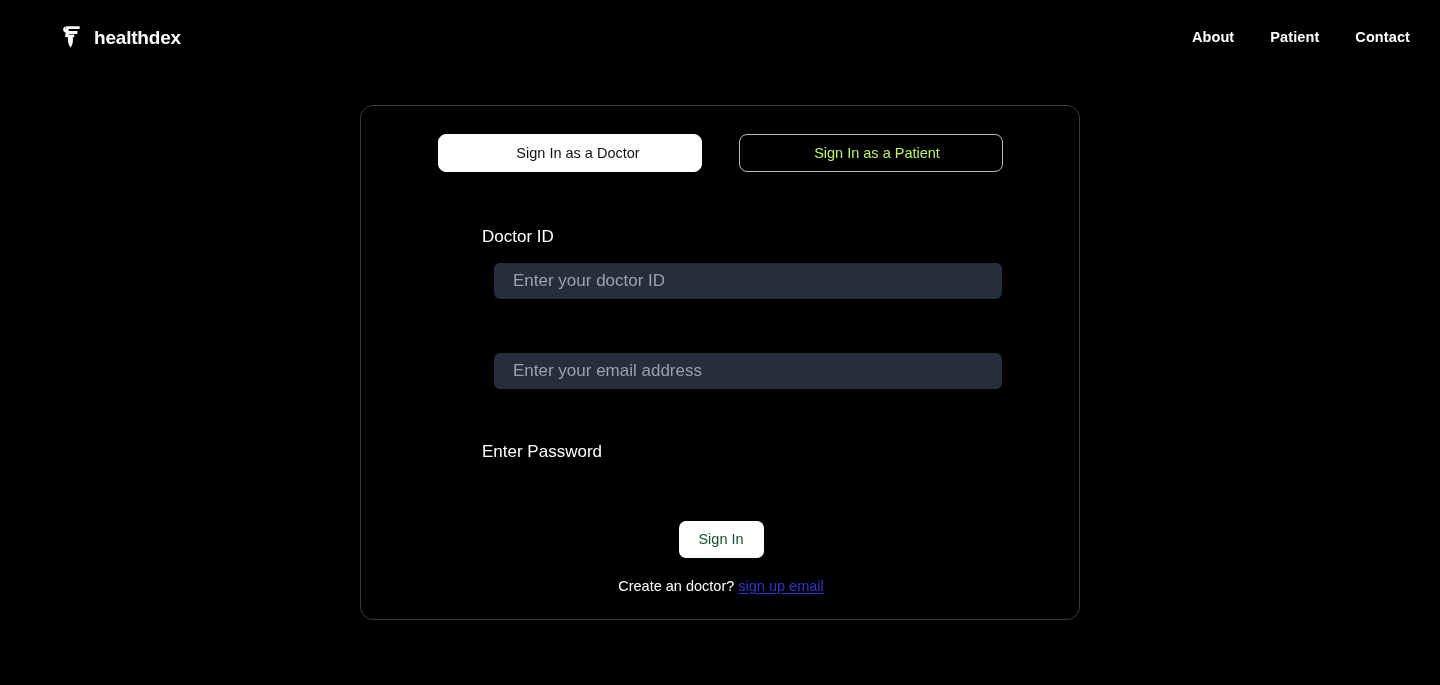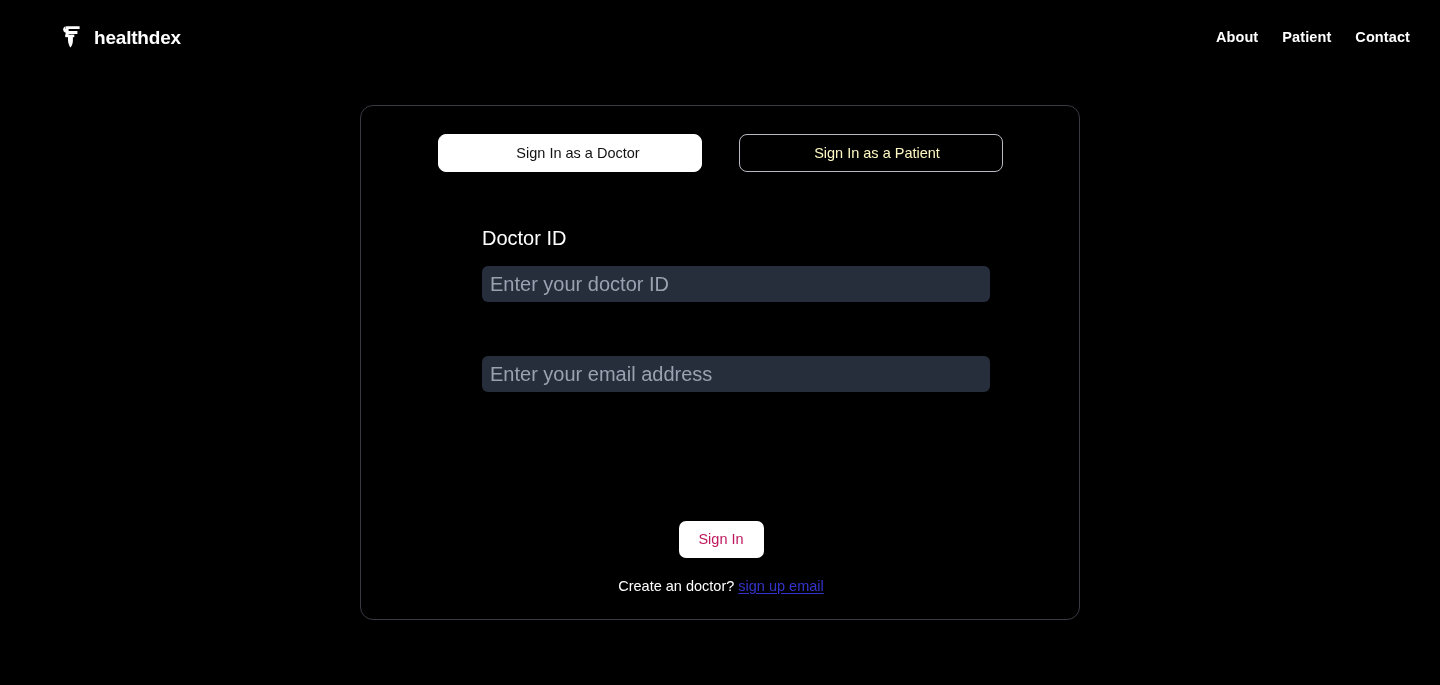"About" .nav { gap: 24px -> 36px }
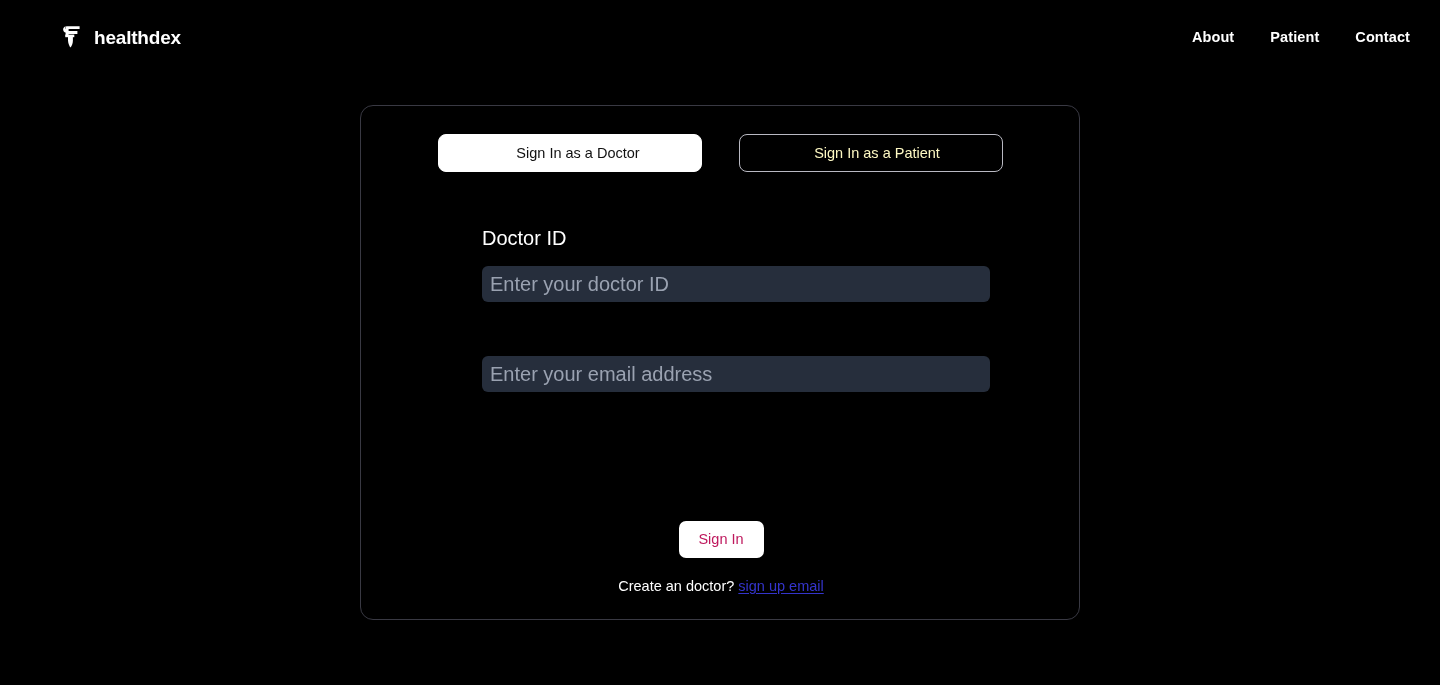"Sign In as a Patient" .tab.inactive { color: #fef9c3 -> #bef264 }
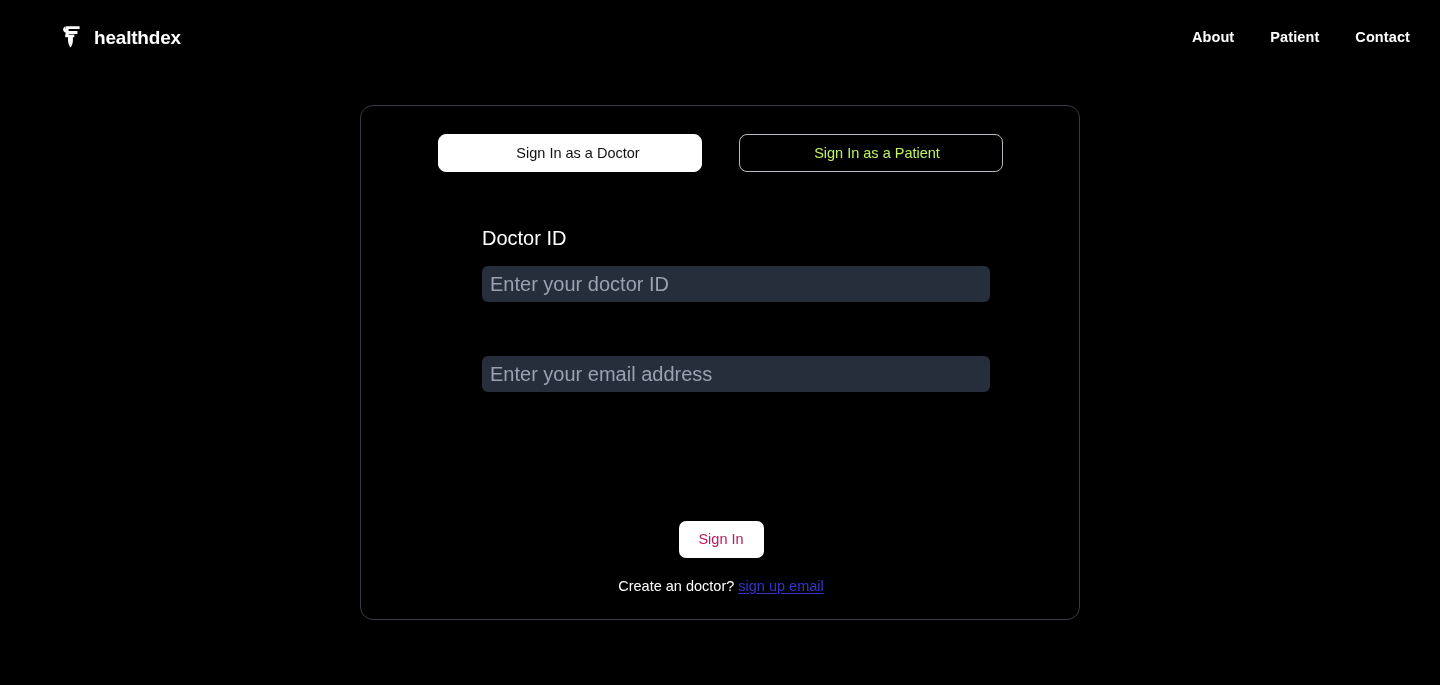"Doctor ID" .field-label { font-size: 20px -> 17px }
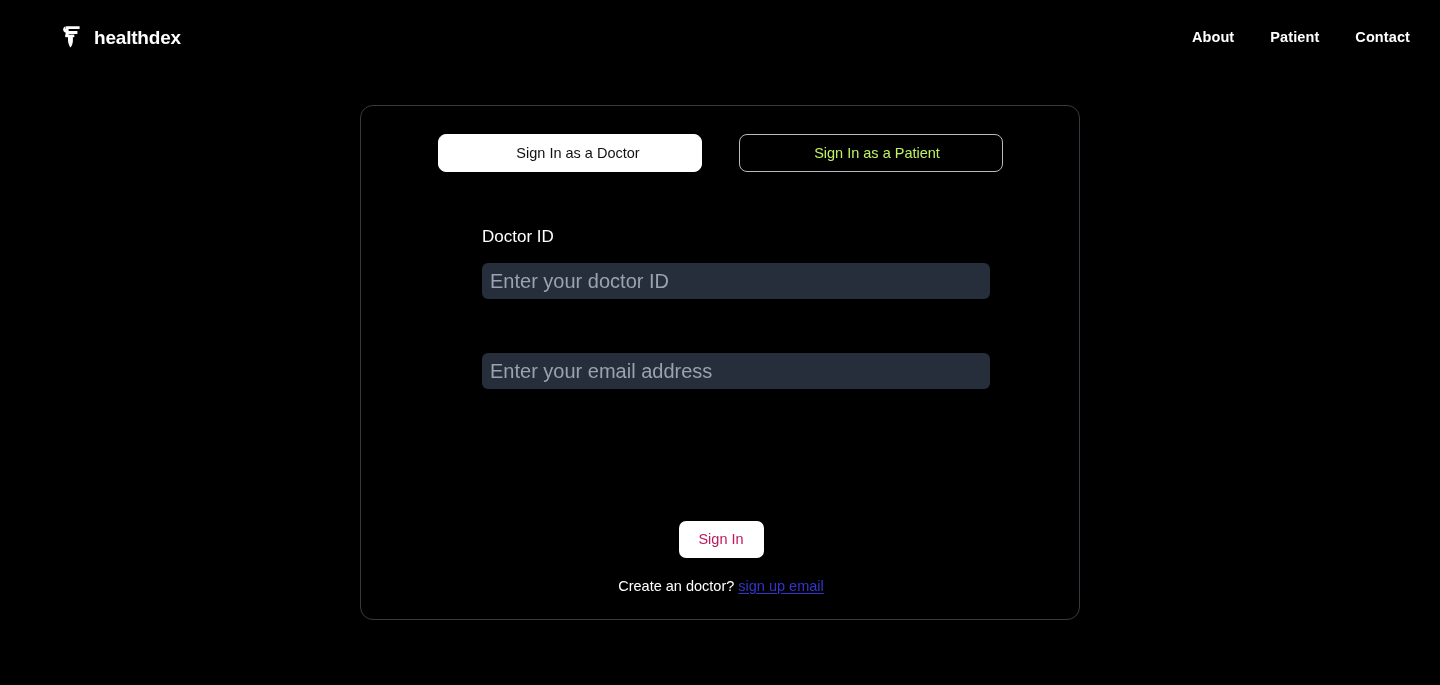"Enter your doctor ID" .field-input { font-size: 20px -> 17px; margin-left: none -> 12px; padding: 0 8px -> 0 19px }
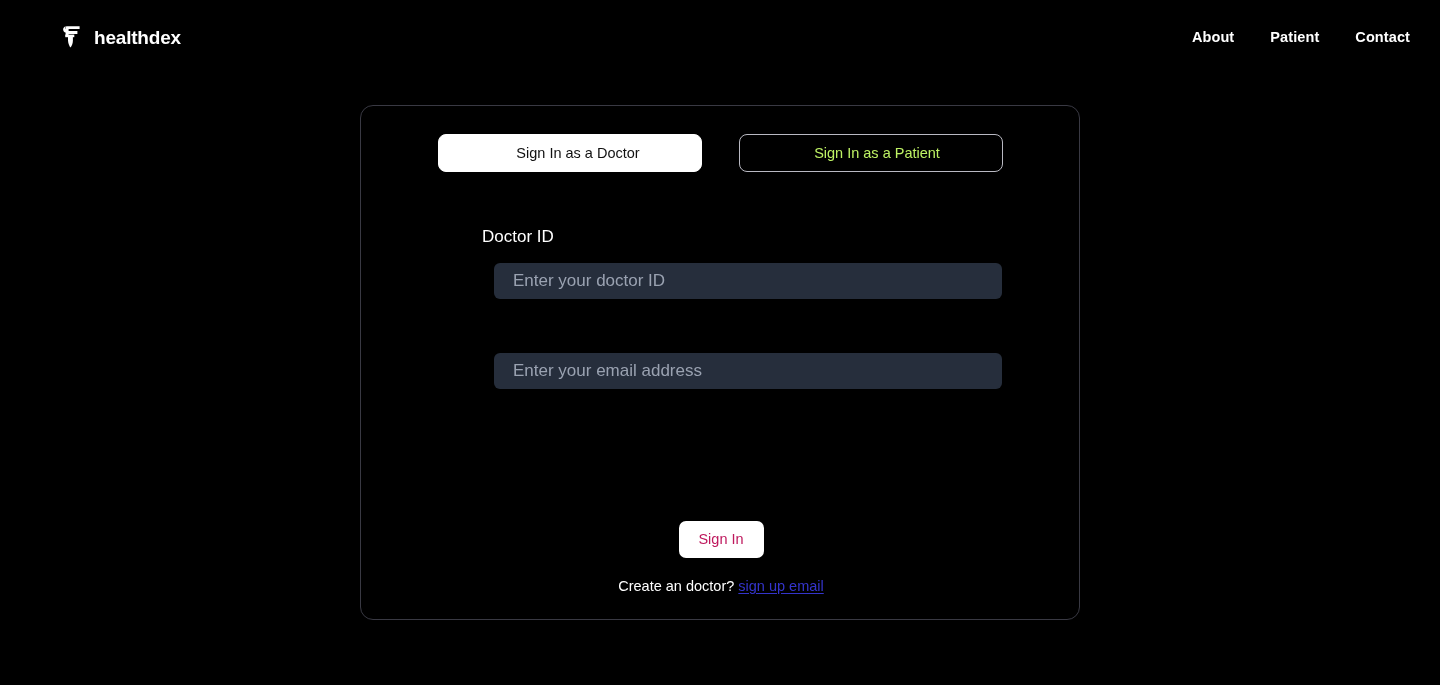"Enter Password" label.field-label { html: none -> <label>Enter Password</label> }
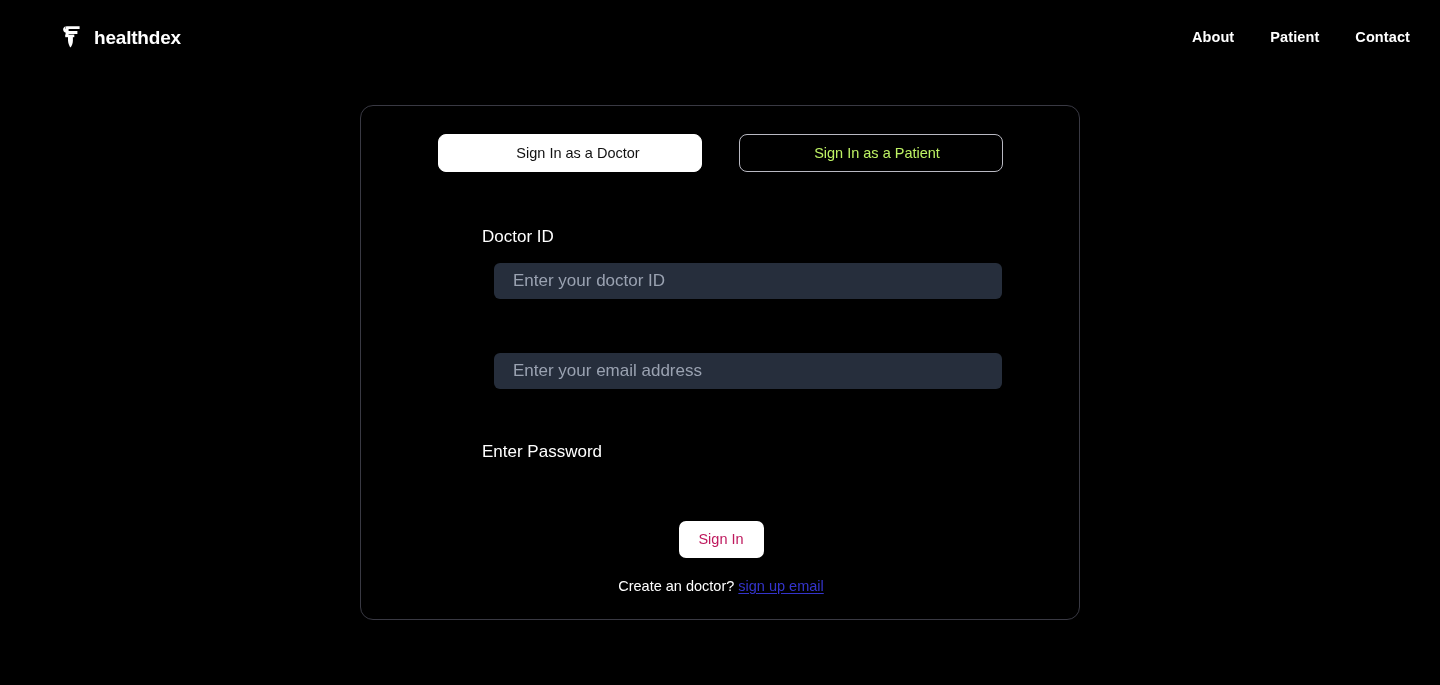"Sign In" .submit-button { color: #be185d -> #14532d }
